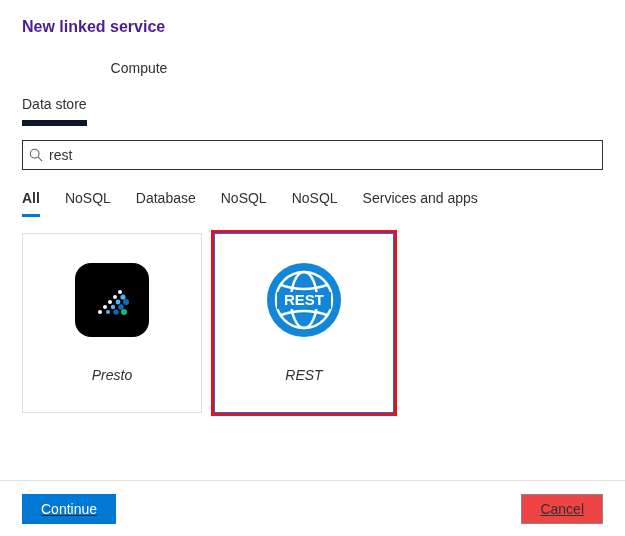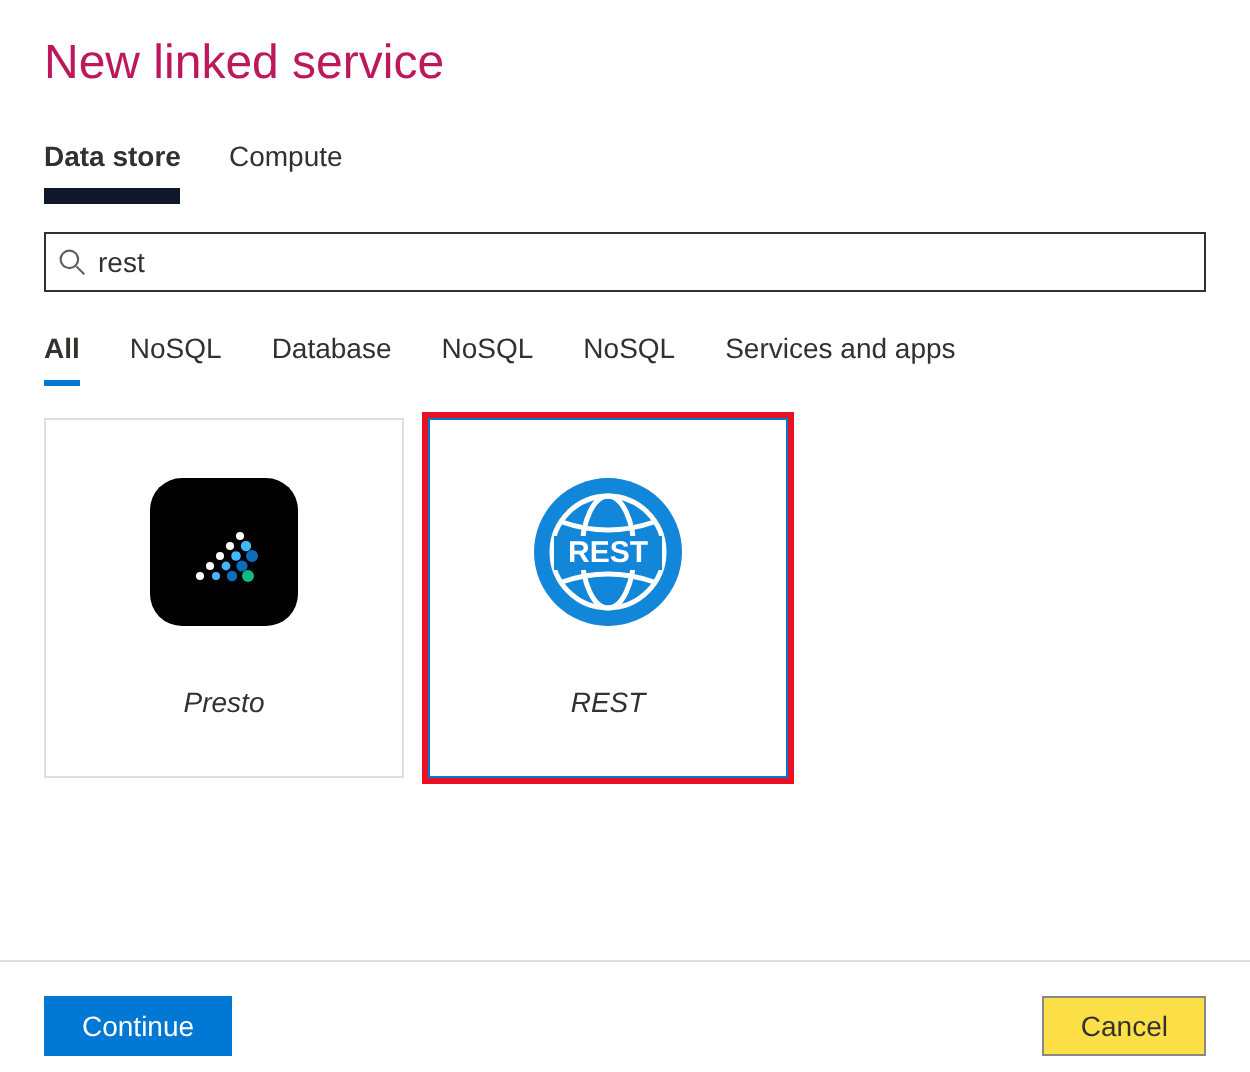"New linked service" .title { color: #be185d -> #4c1d95; font-size: 24px -> 16px; font-weight: 400 -> 700 }
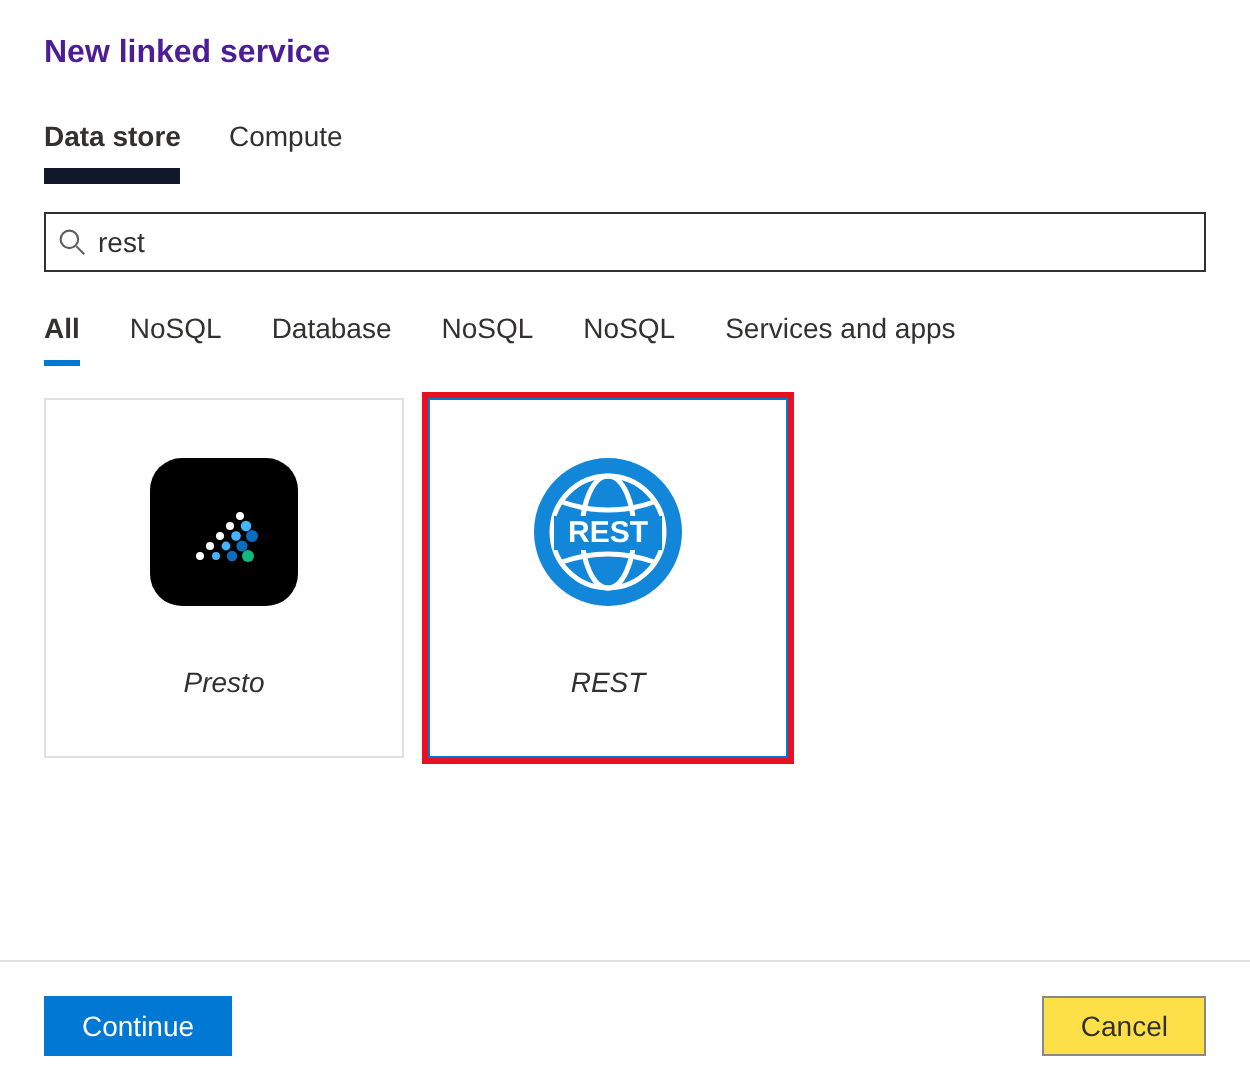"Data store" .tab.active { border-bottom: 8px solid #0f172a -> 6px solid #0f172a; font-weight: 700 -> 400; margin-top: none -> 36px }
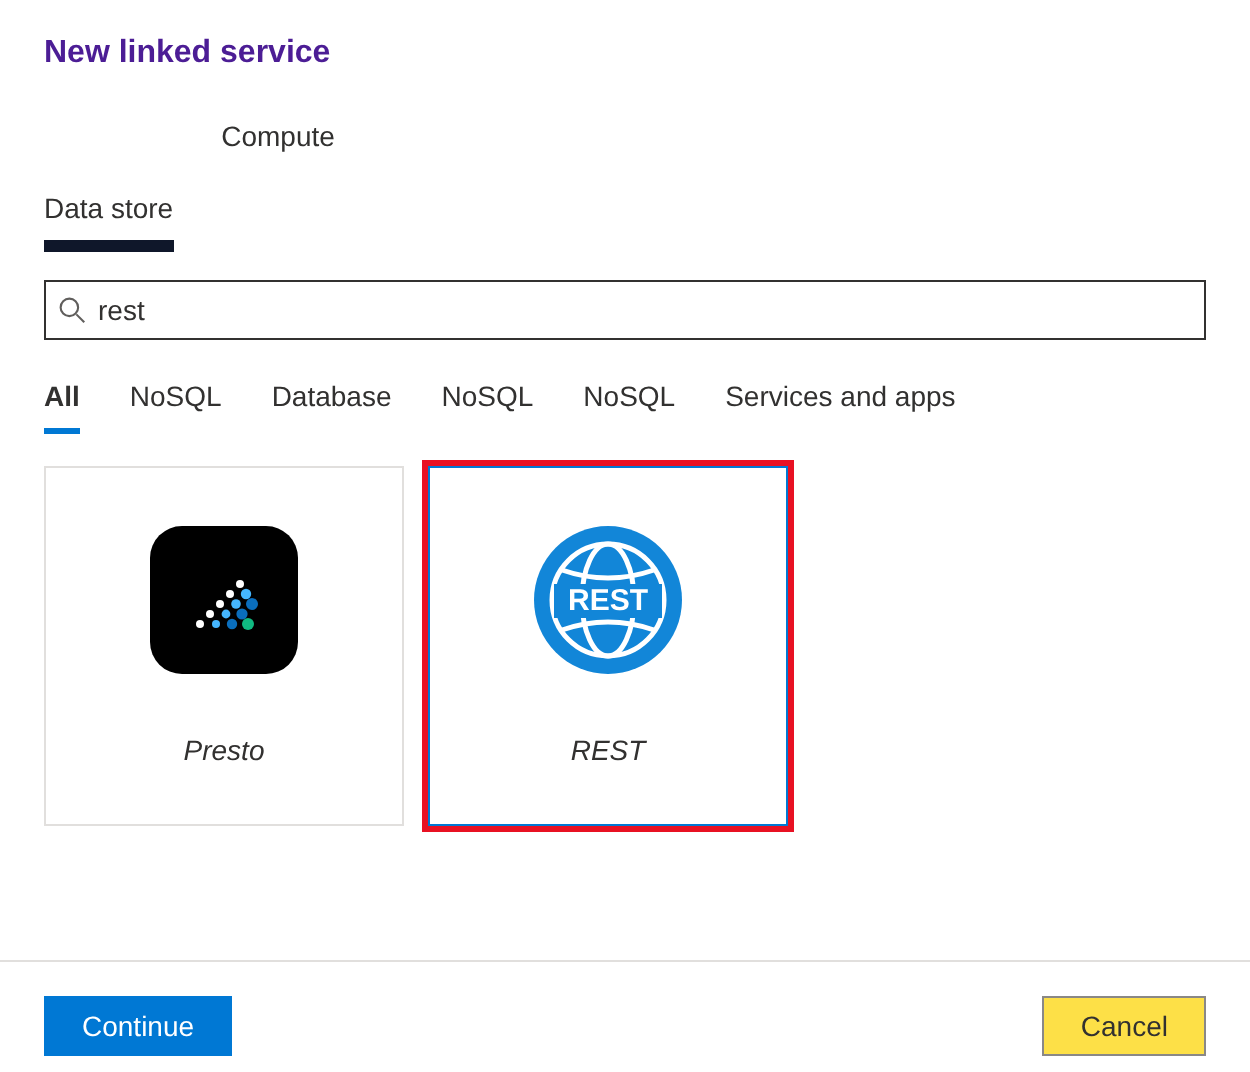"Continue" .footer { align-items: none -> center; text-decoration: none -> underline }
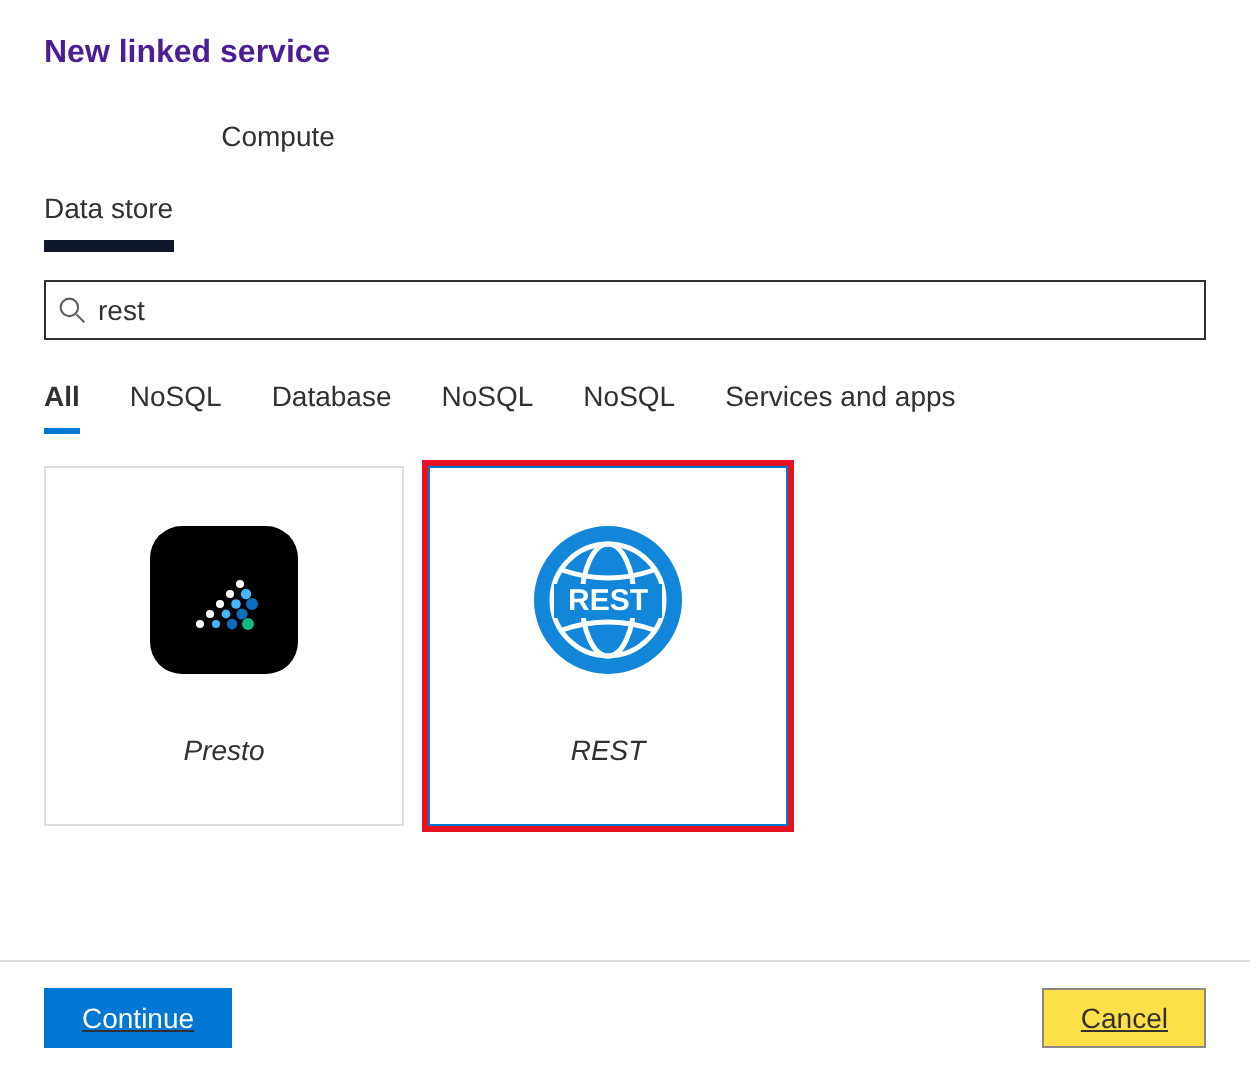"Cancel" .btn { background: #fde047 -> #ef4444 }
